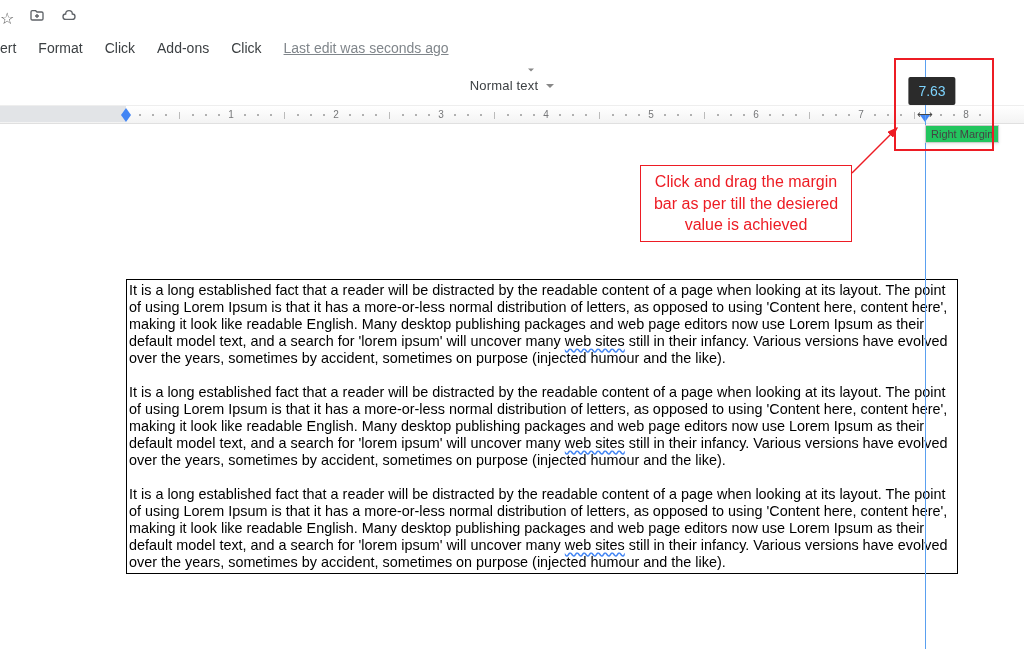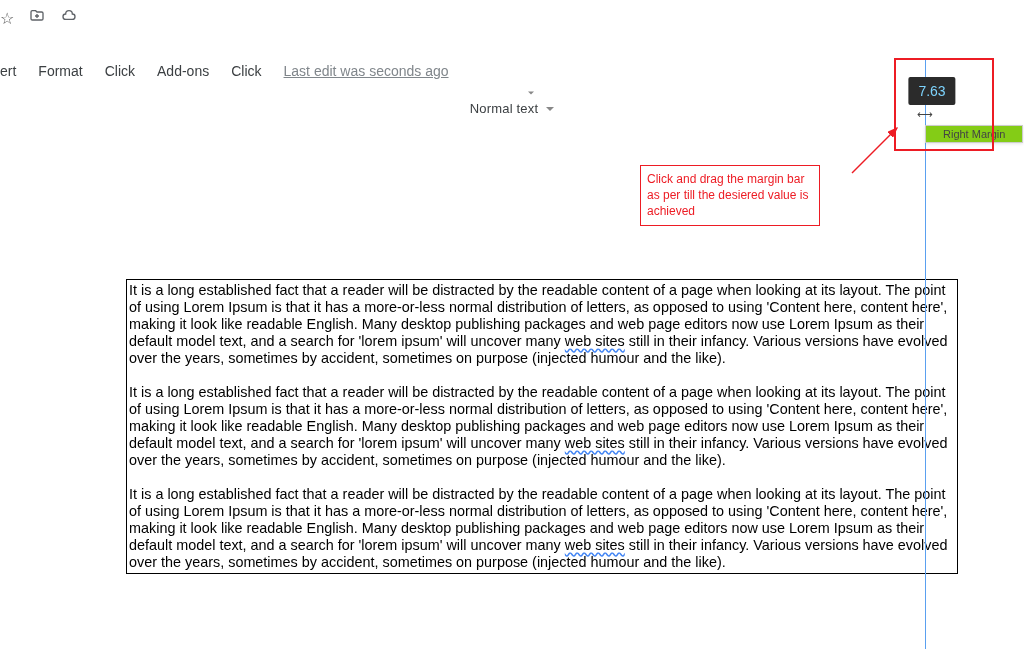"ert" .menu-bar span { margin-top: 23px -> none }
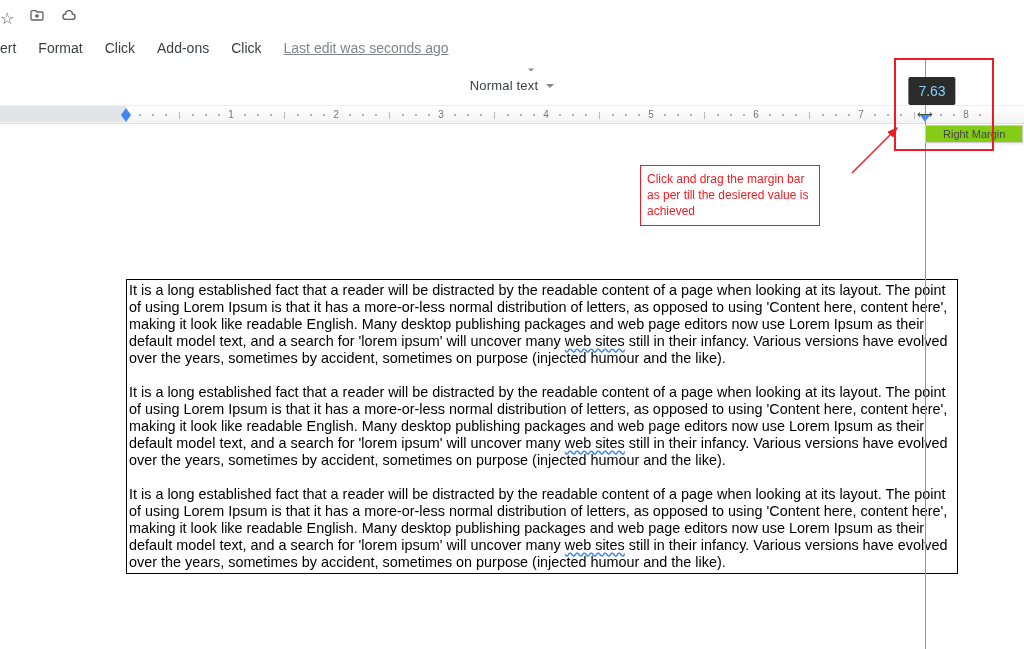"Right Margin" .margin-label { background: #84cc16 -> #22c55e; padding: 2px 17px -> 2px 5px }
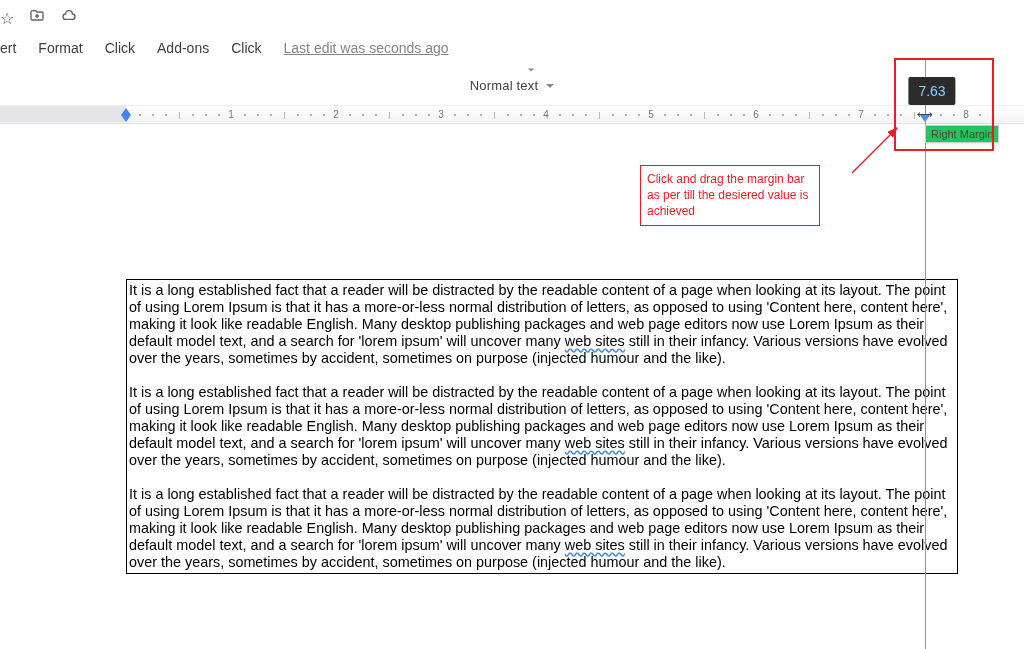"Click and drag the margin" .callout-box { font-size: 12px -> 16px; text-align: left -> center; width: 180px -> 212px }
